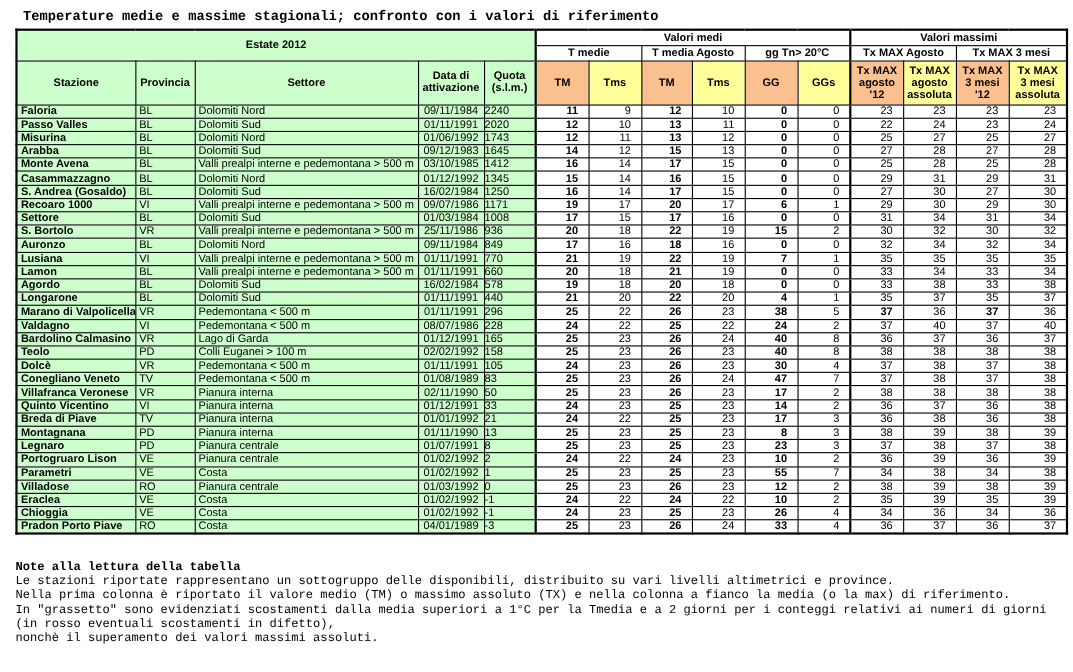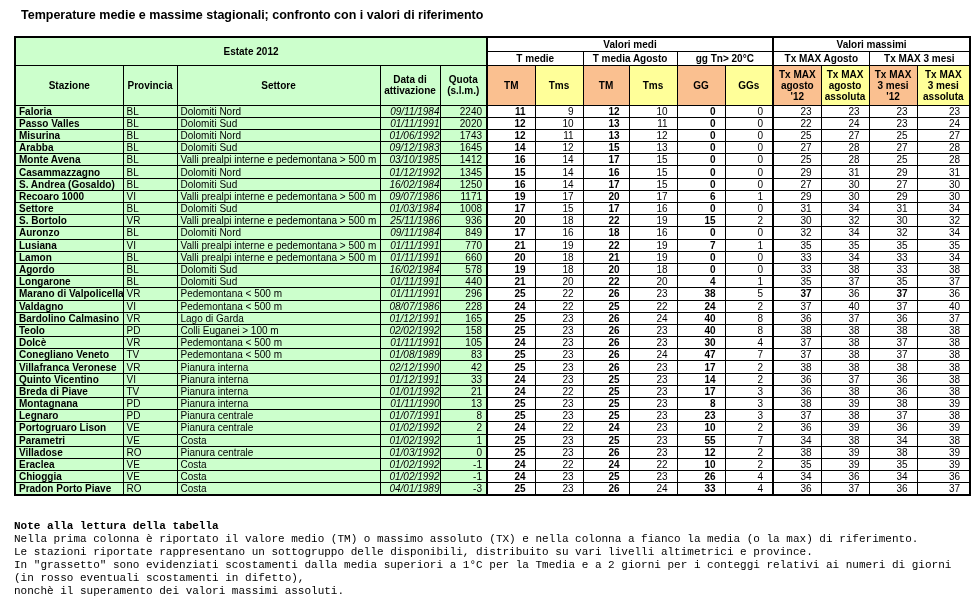"Temperature medie e massime stagionali;" .title { font-family: none -> Liberation Mono, monospace; margin: 8px 0 14px 21px -> 8px 0 4px 21px }
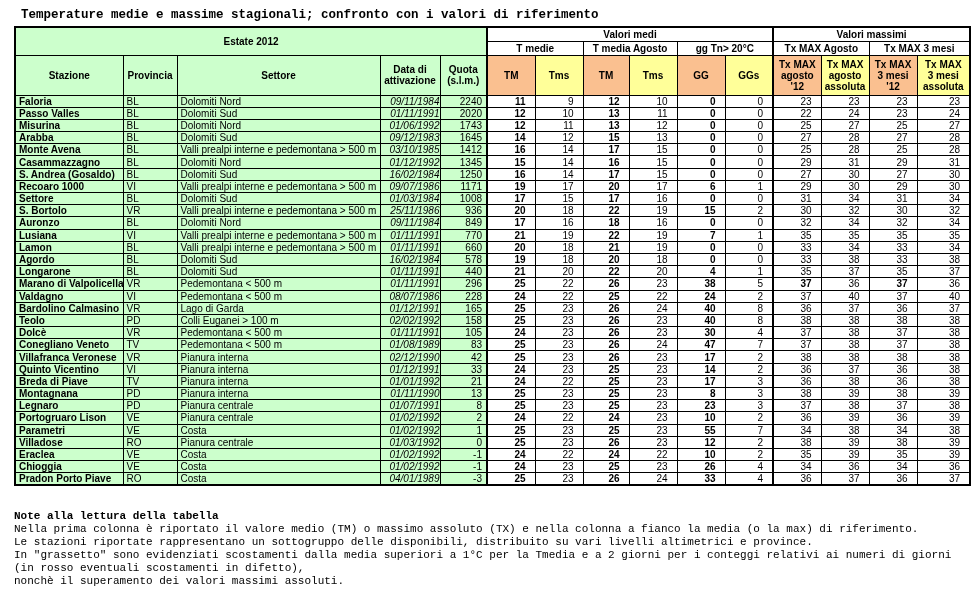"09/11/1984" td.c { font-style: italic -> none; text-align: right -> center }
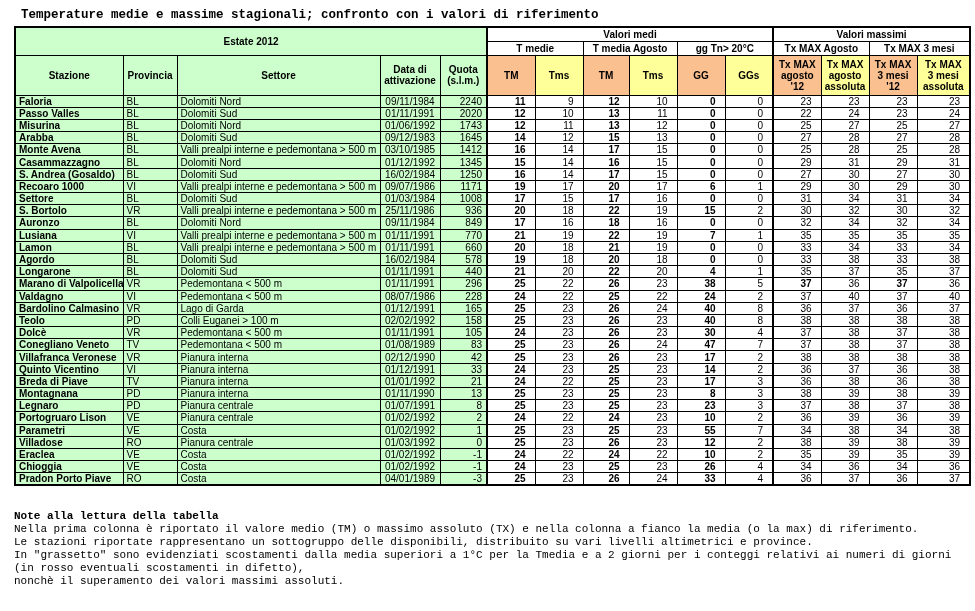"2240" td.q { text-align: right -> left }
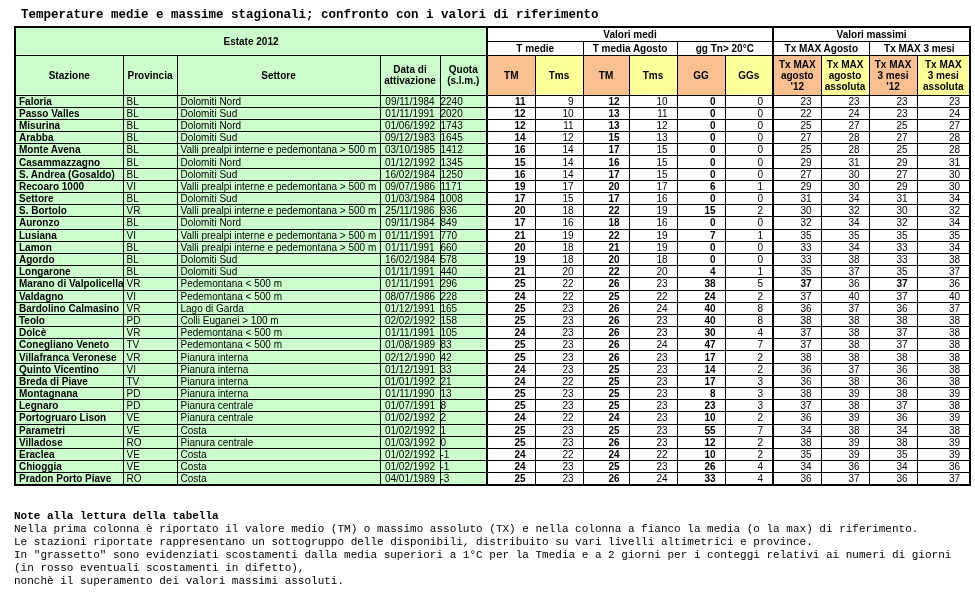"02/12/1990" td.green { text: 02/12/1990 -> 02/11/1990 }
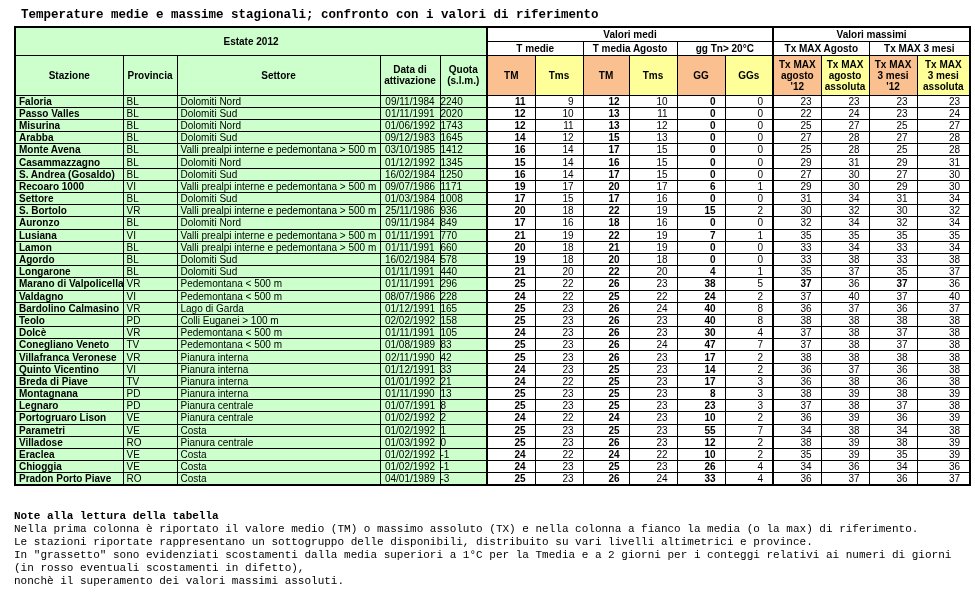"42" td.green { text: 42 -> 50 }
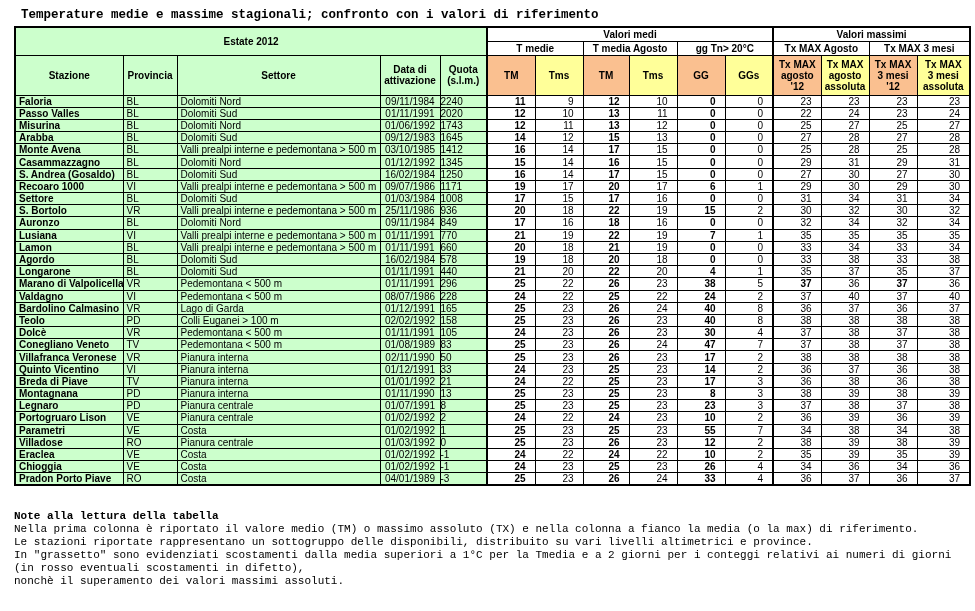"Nella prima colonna è riportato" div { order: before "Le stazioni riportate rappresentano un" -> after "Le stazioni riportate rappresentano un" }
